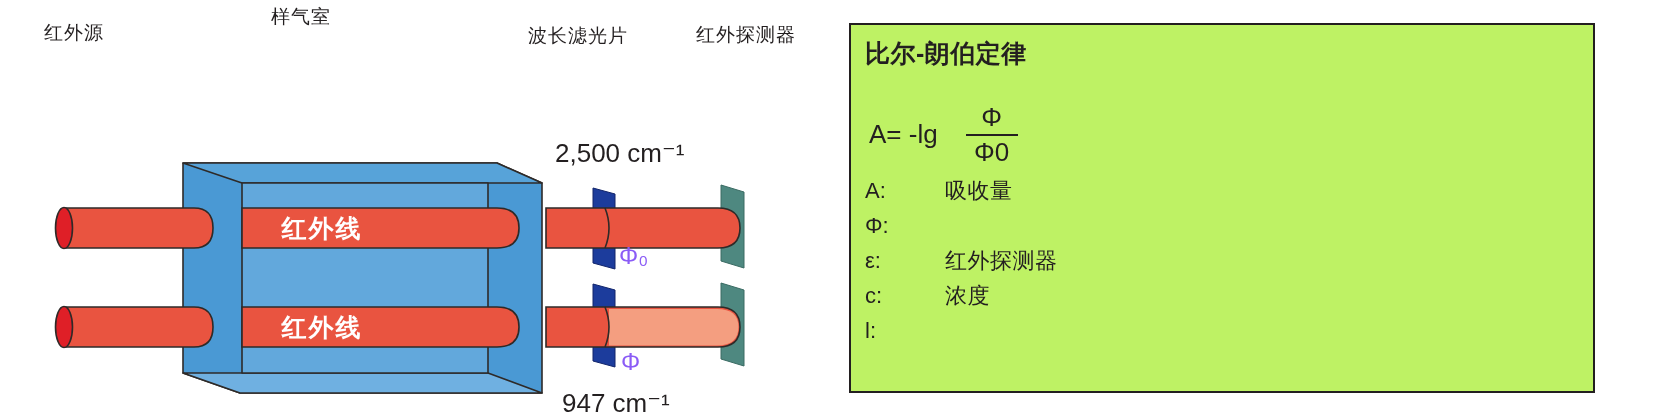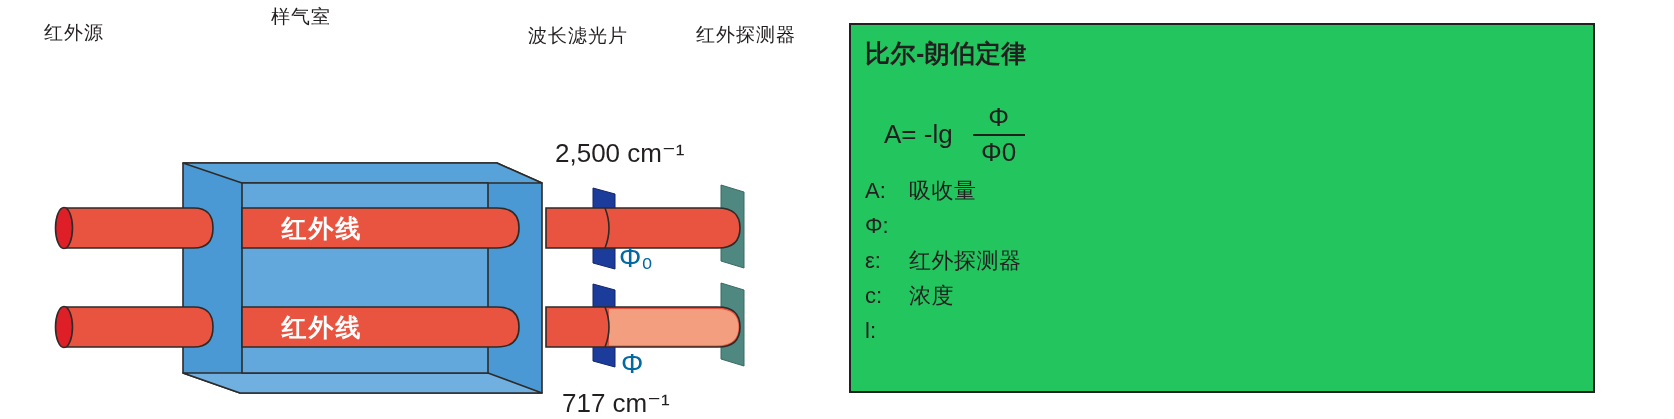"比尔-朗伯定律" .law-panel { background: #22c55e -> #bef264 }
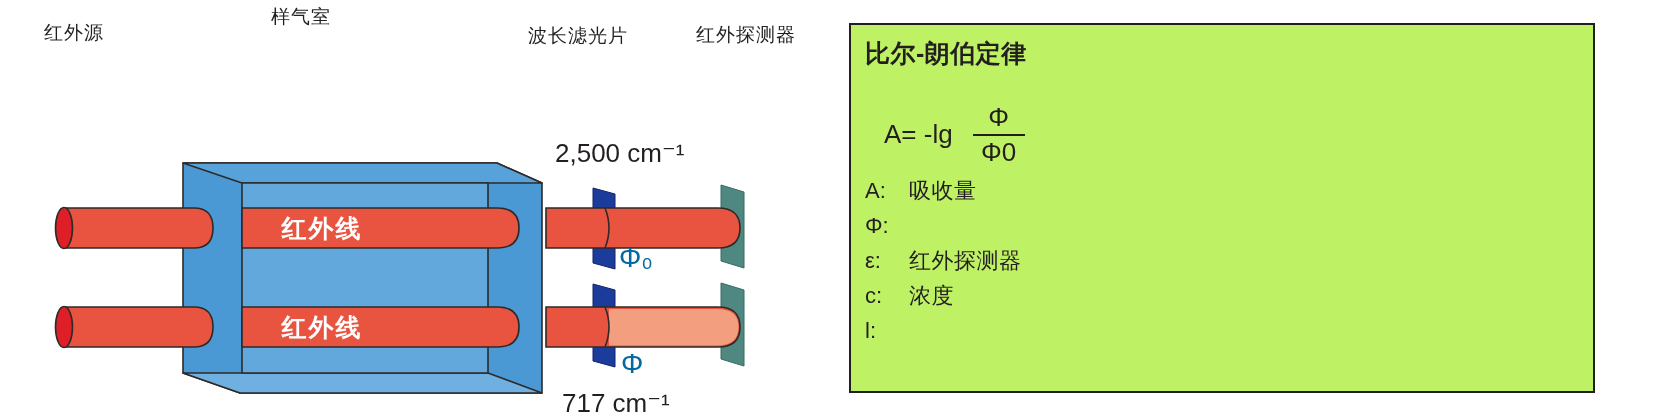"A= -lg" .formula { gap: 20px -> 28px; margin-left: 15px -> none }
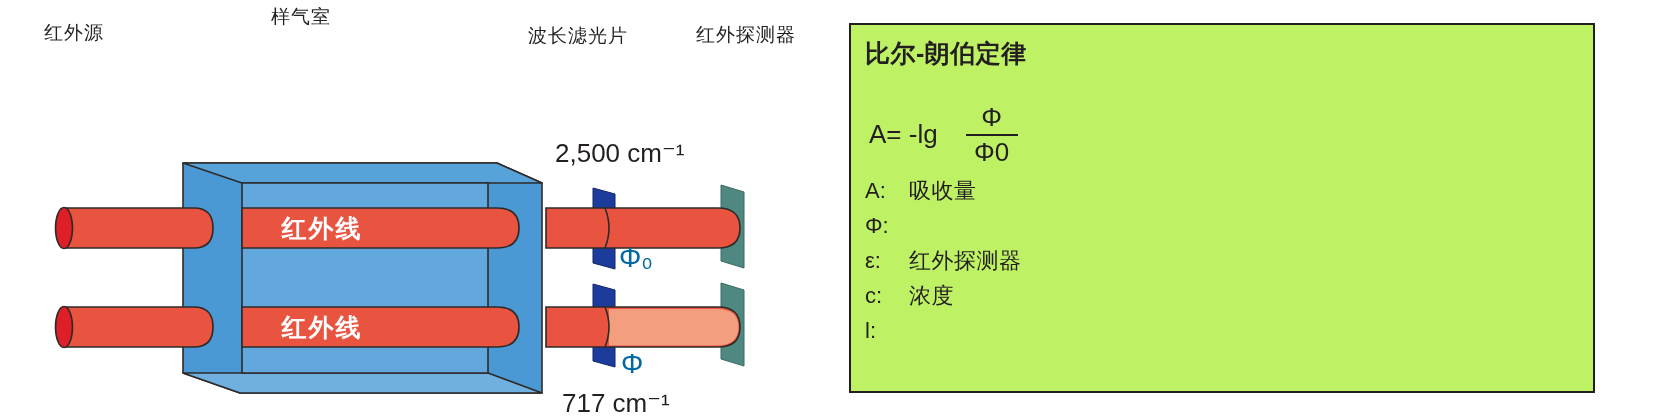"吸收量" .def-text { margin-left: none -> 36px }
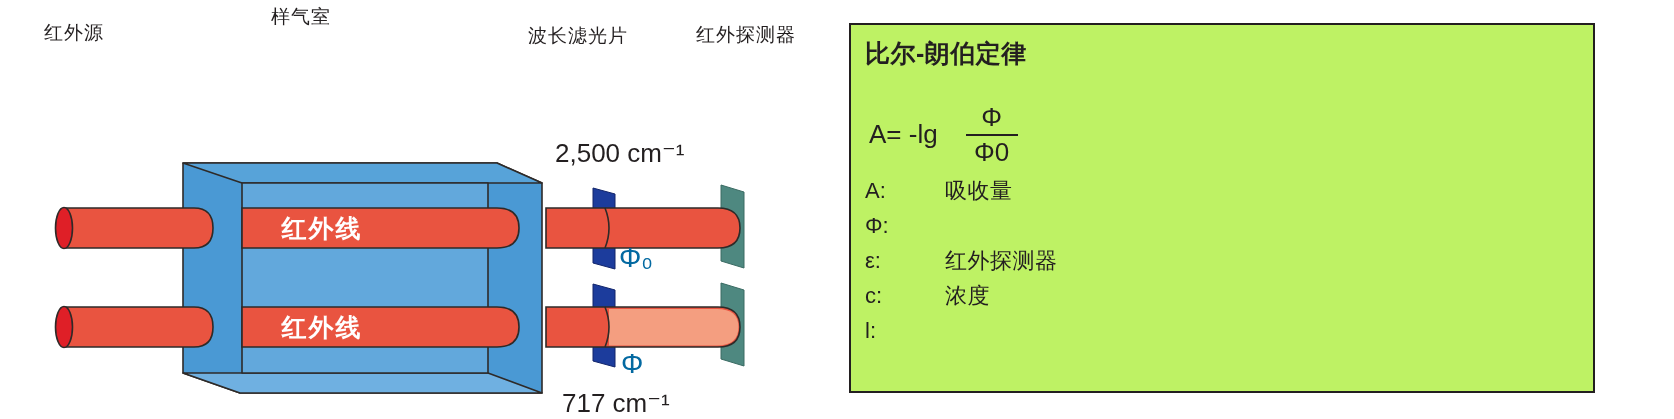"Φ₀" .phi-symbol { color: #0369a1 -> #8b5cf6; font-size: 28px -> 24px }
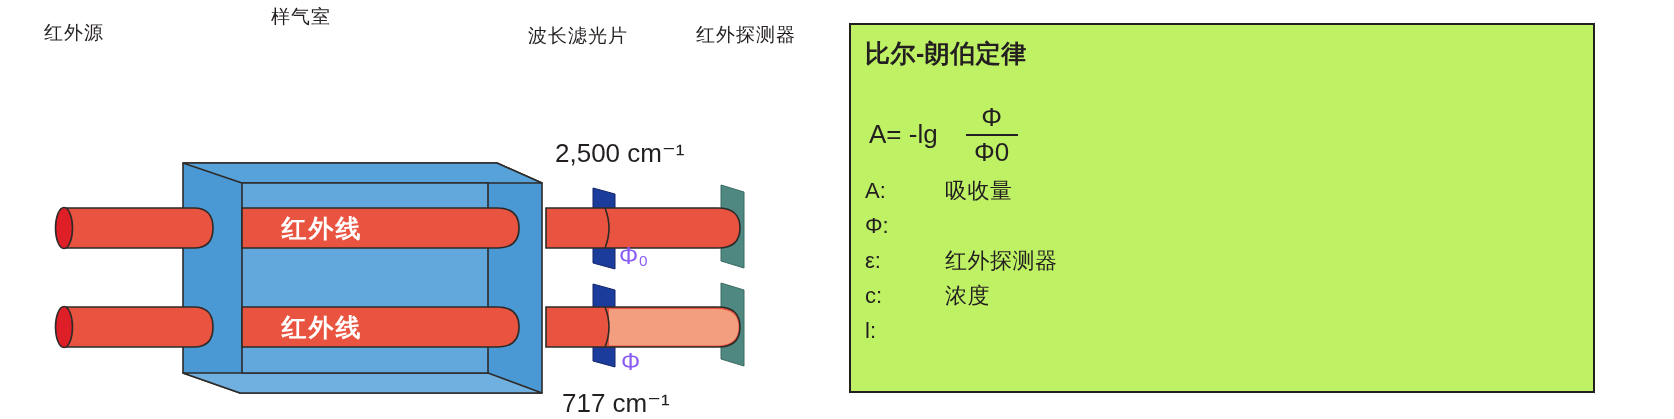"717 cm⁻¹" div.abs { text: 717 -> 947 }
